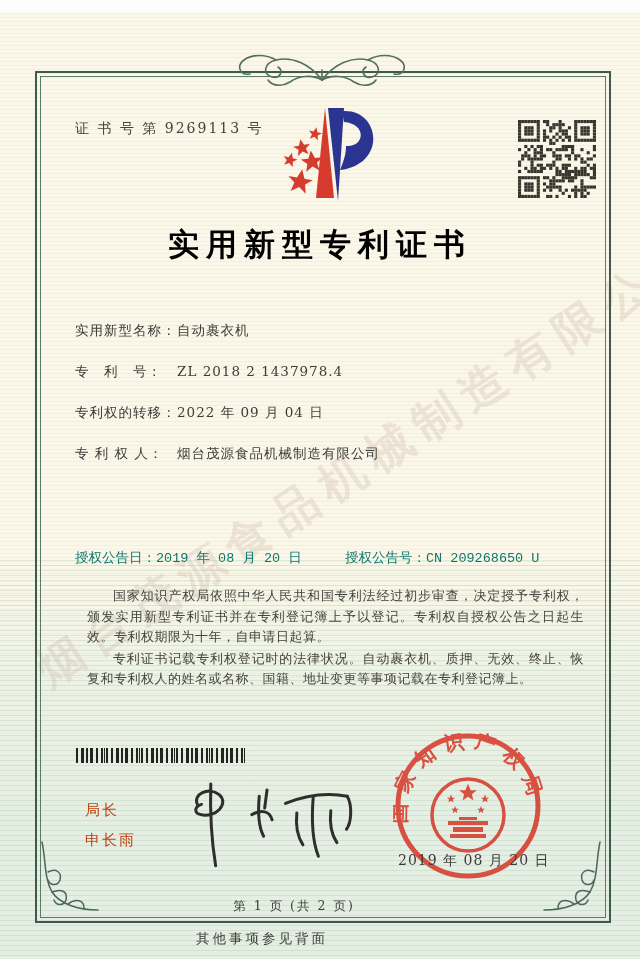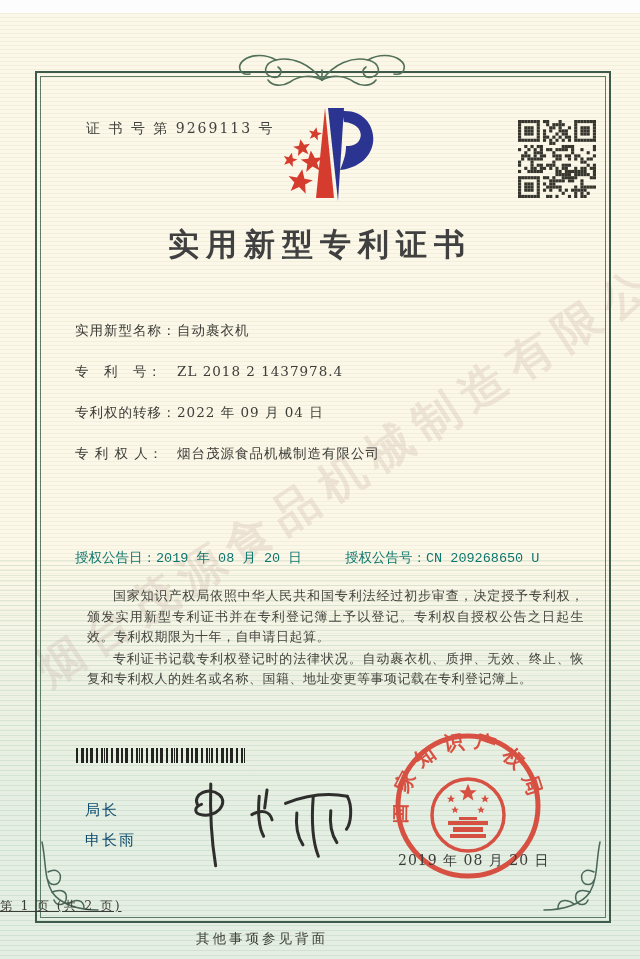"证 书 号 第 9269113" .certno { left: 86px -> 75px }
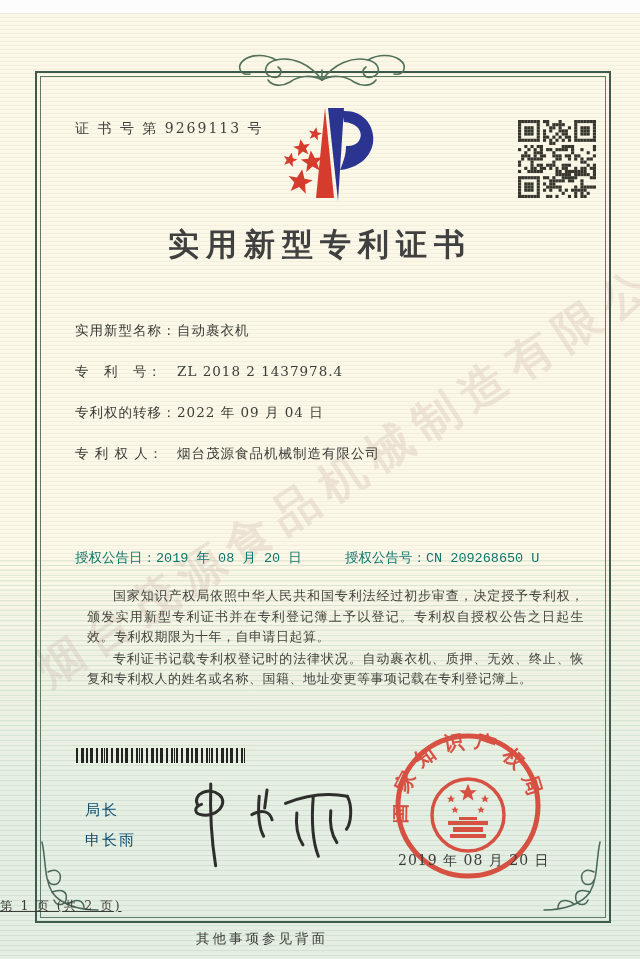"实用新型专利证书" .title { color: #404040 -> #000000 }
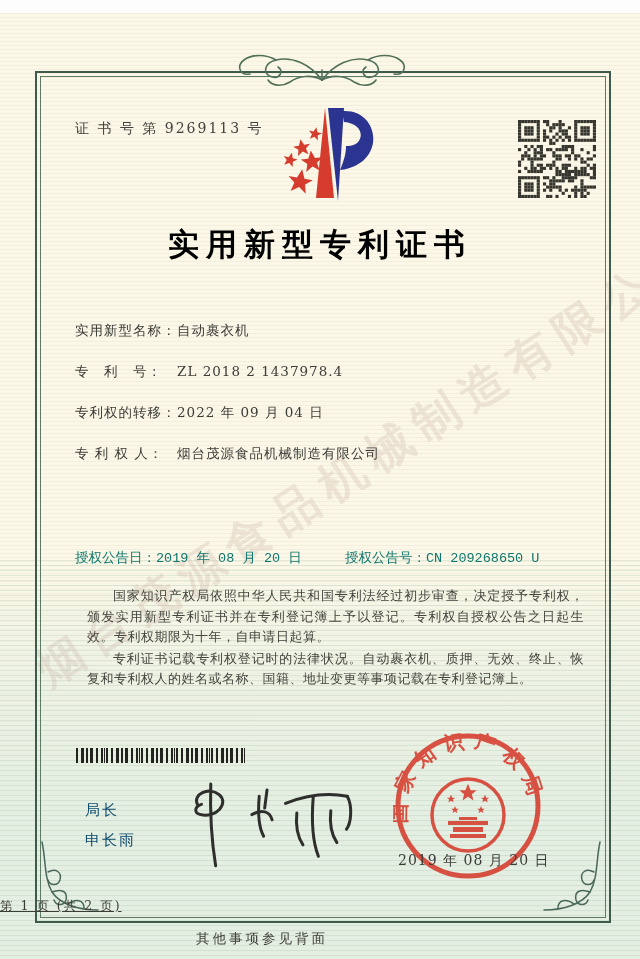"局长" .director { color: #0c4a6e -> #c2410c }
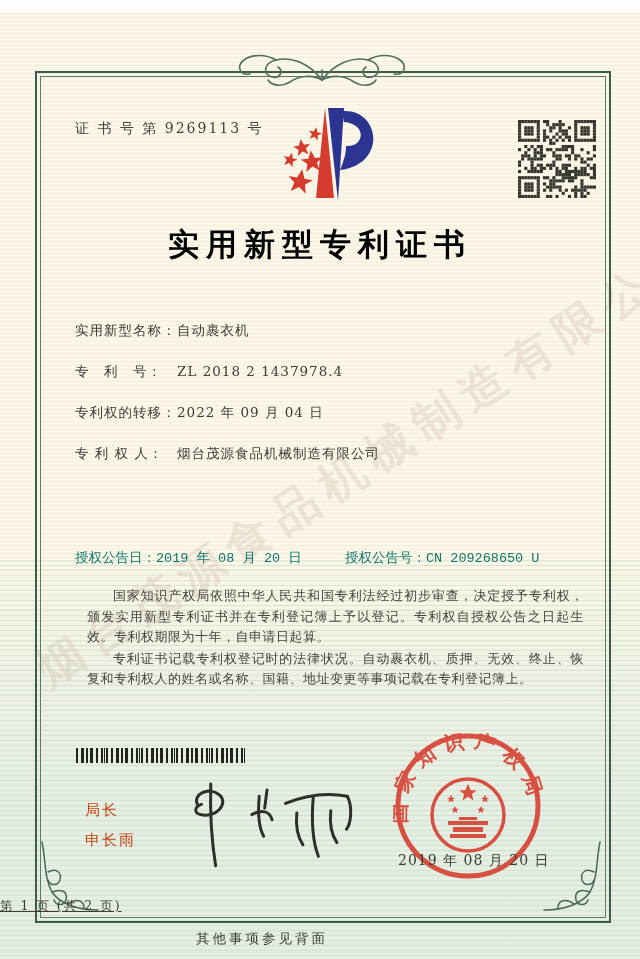"第 1 页 (共 2" .pageinfo { text-align: none -> center; text-decoration: underline -> none }
